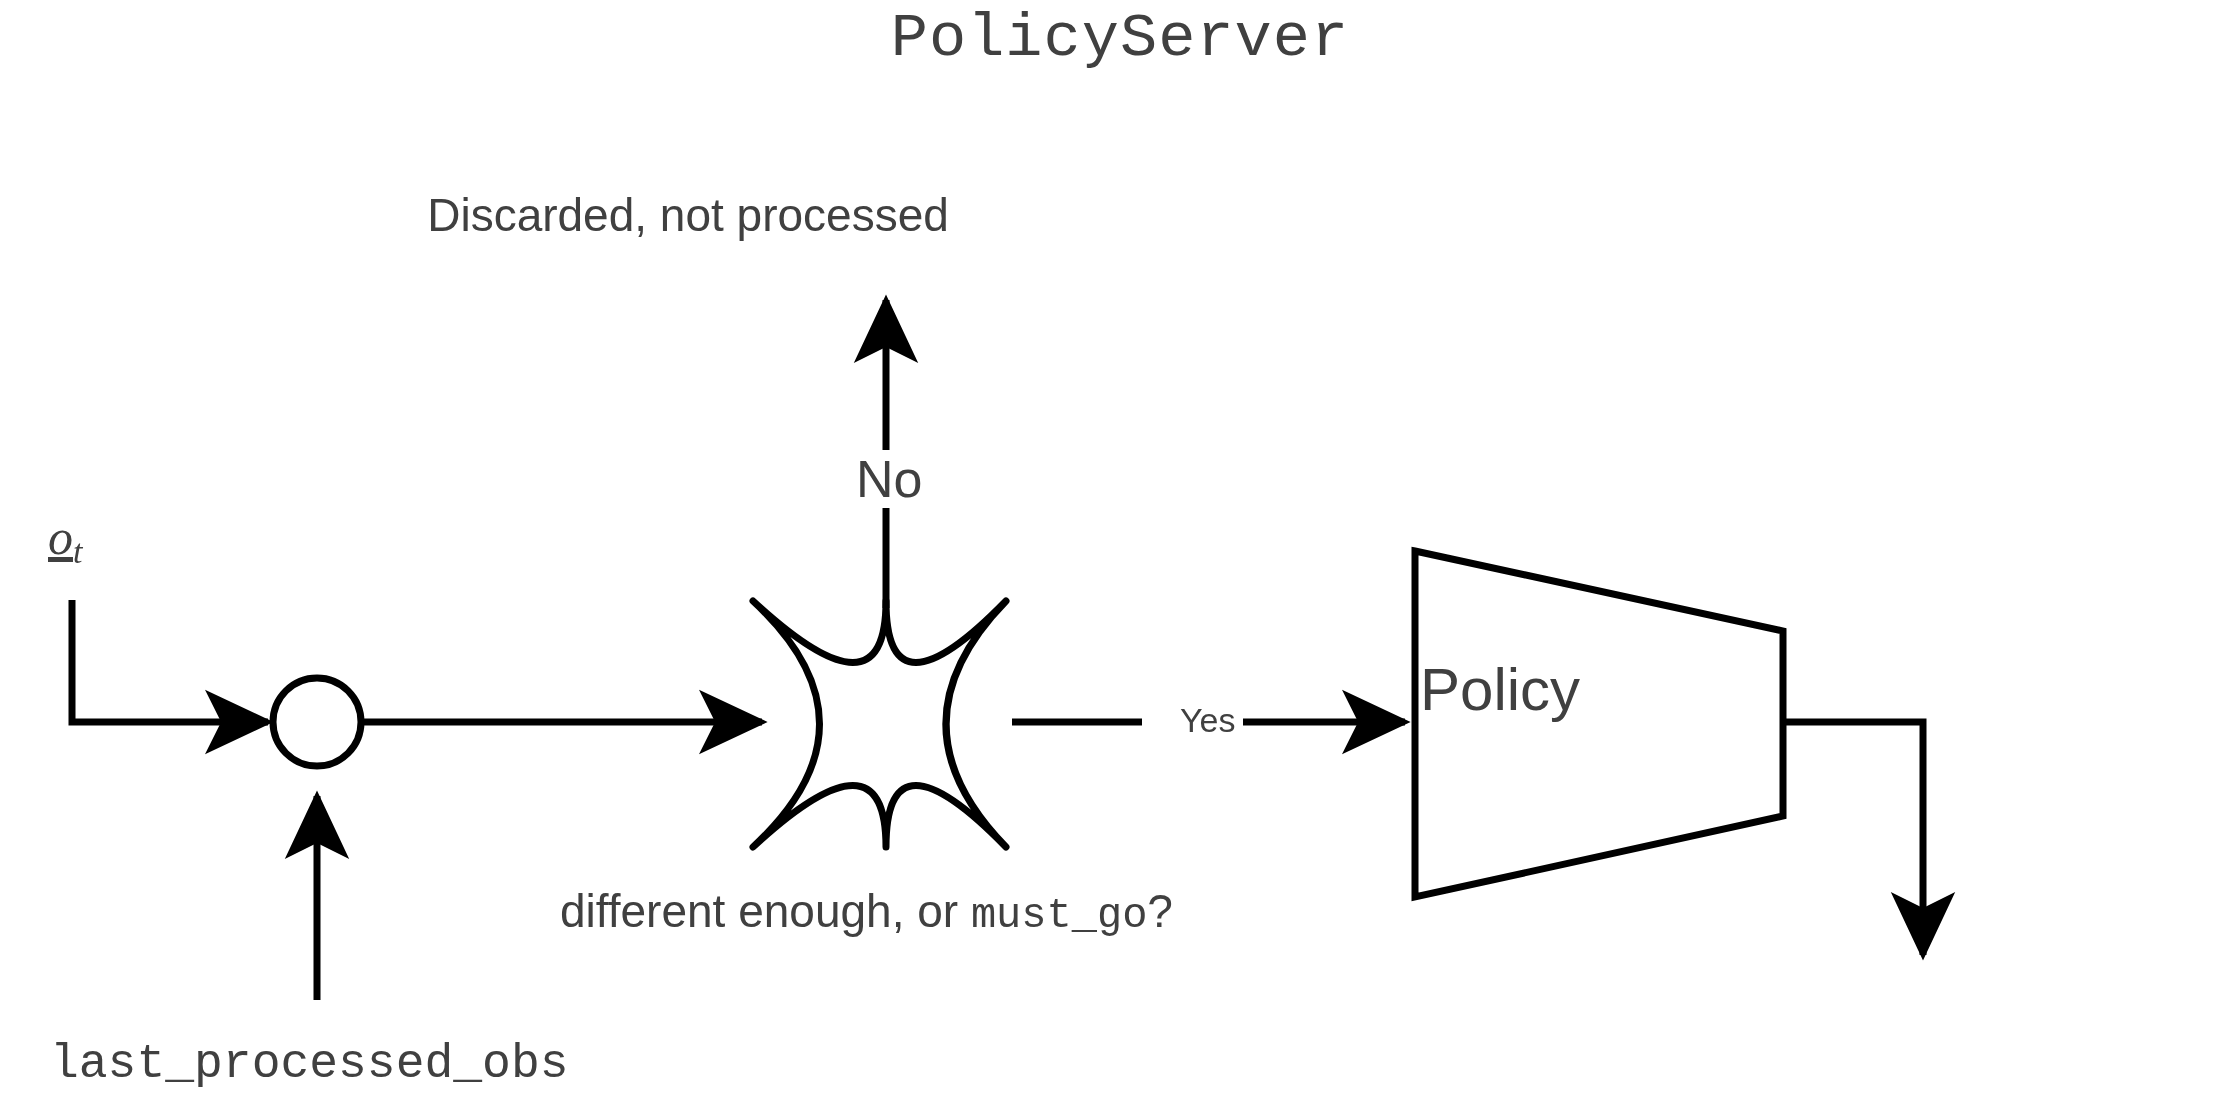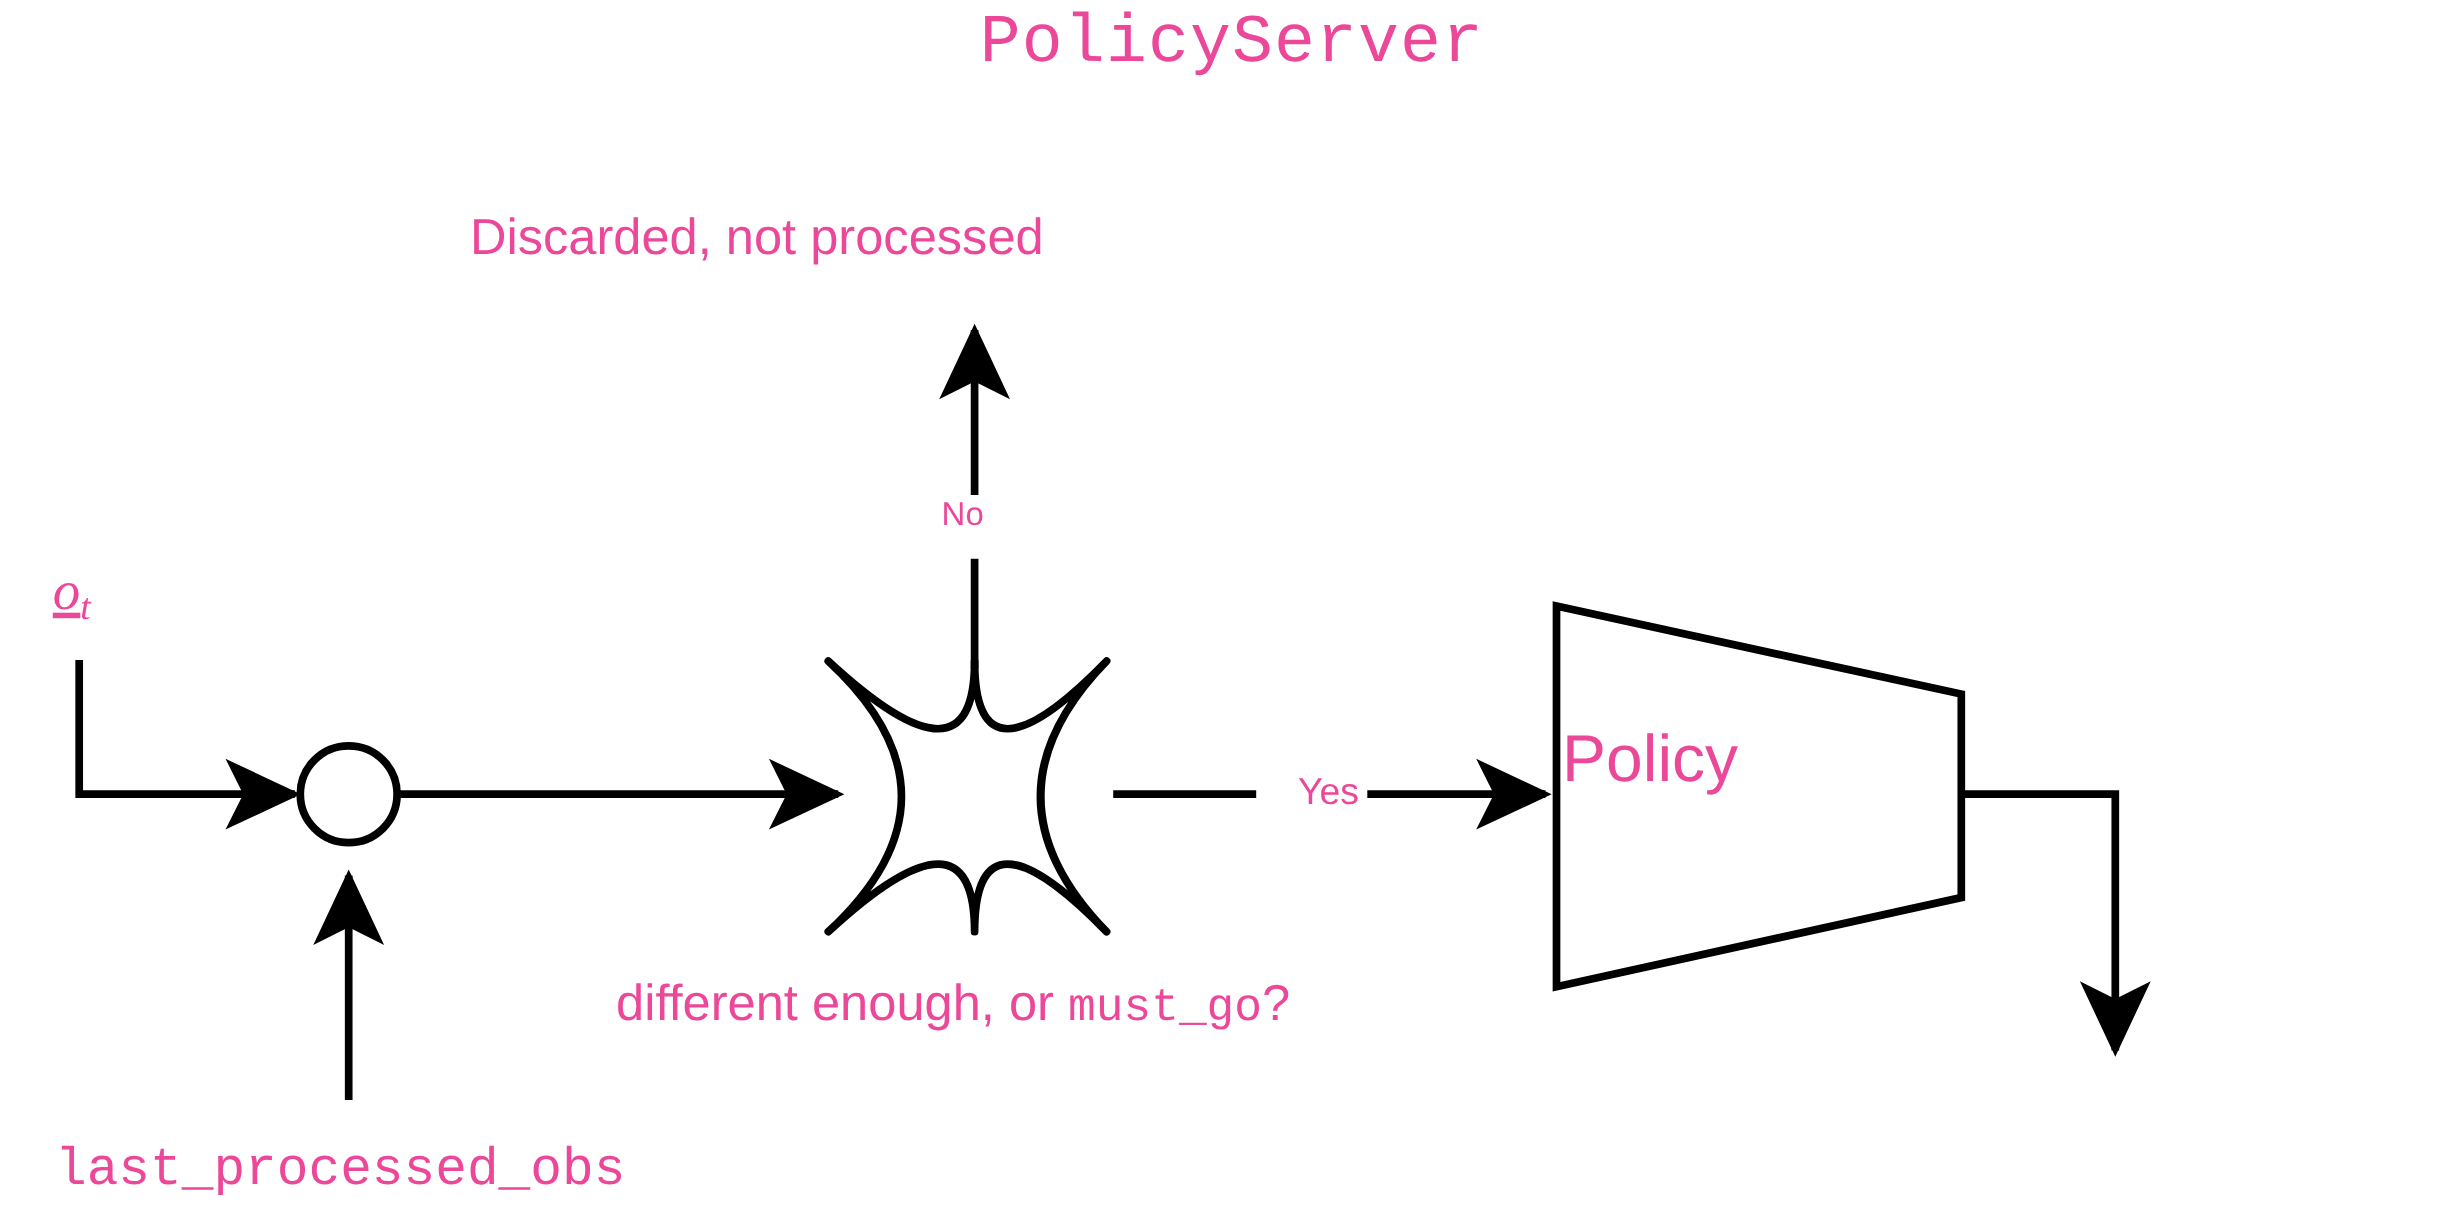"PolicyServer" .lbl { color: #ec4899 -> #404040 }
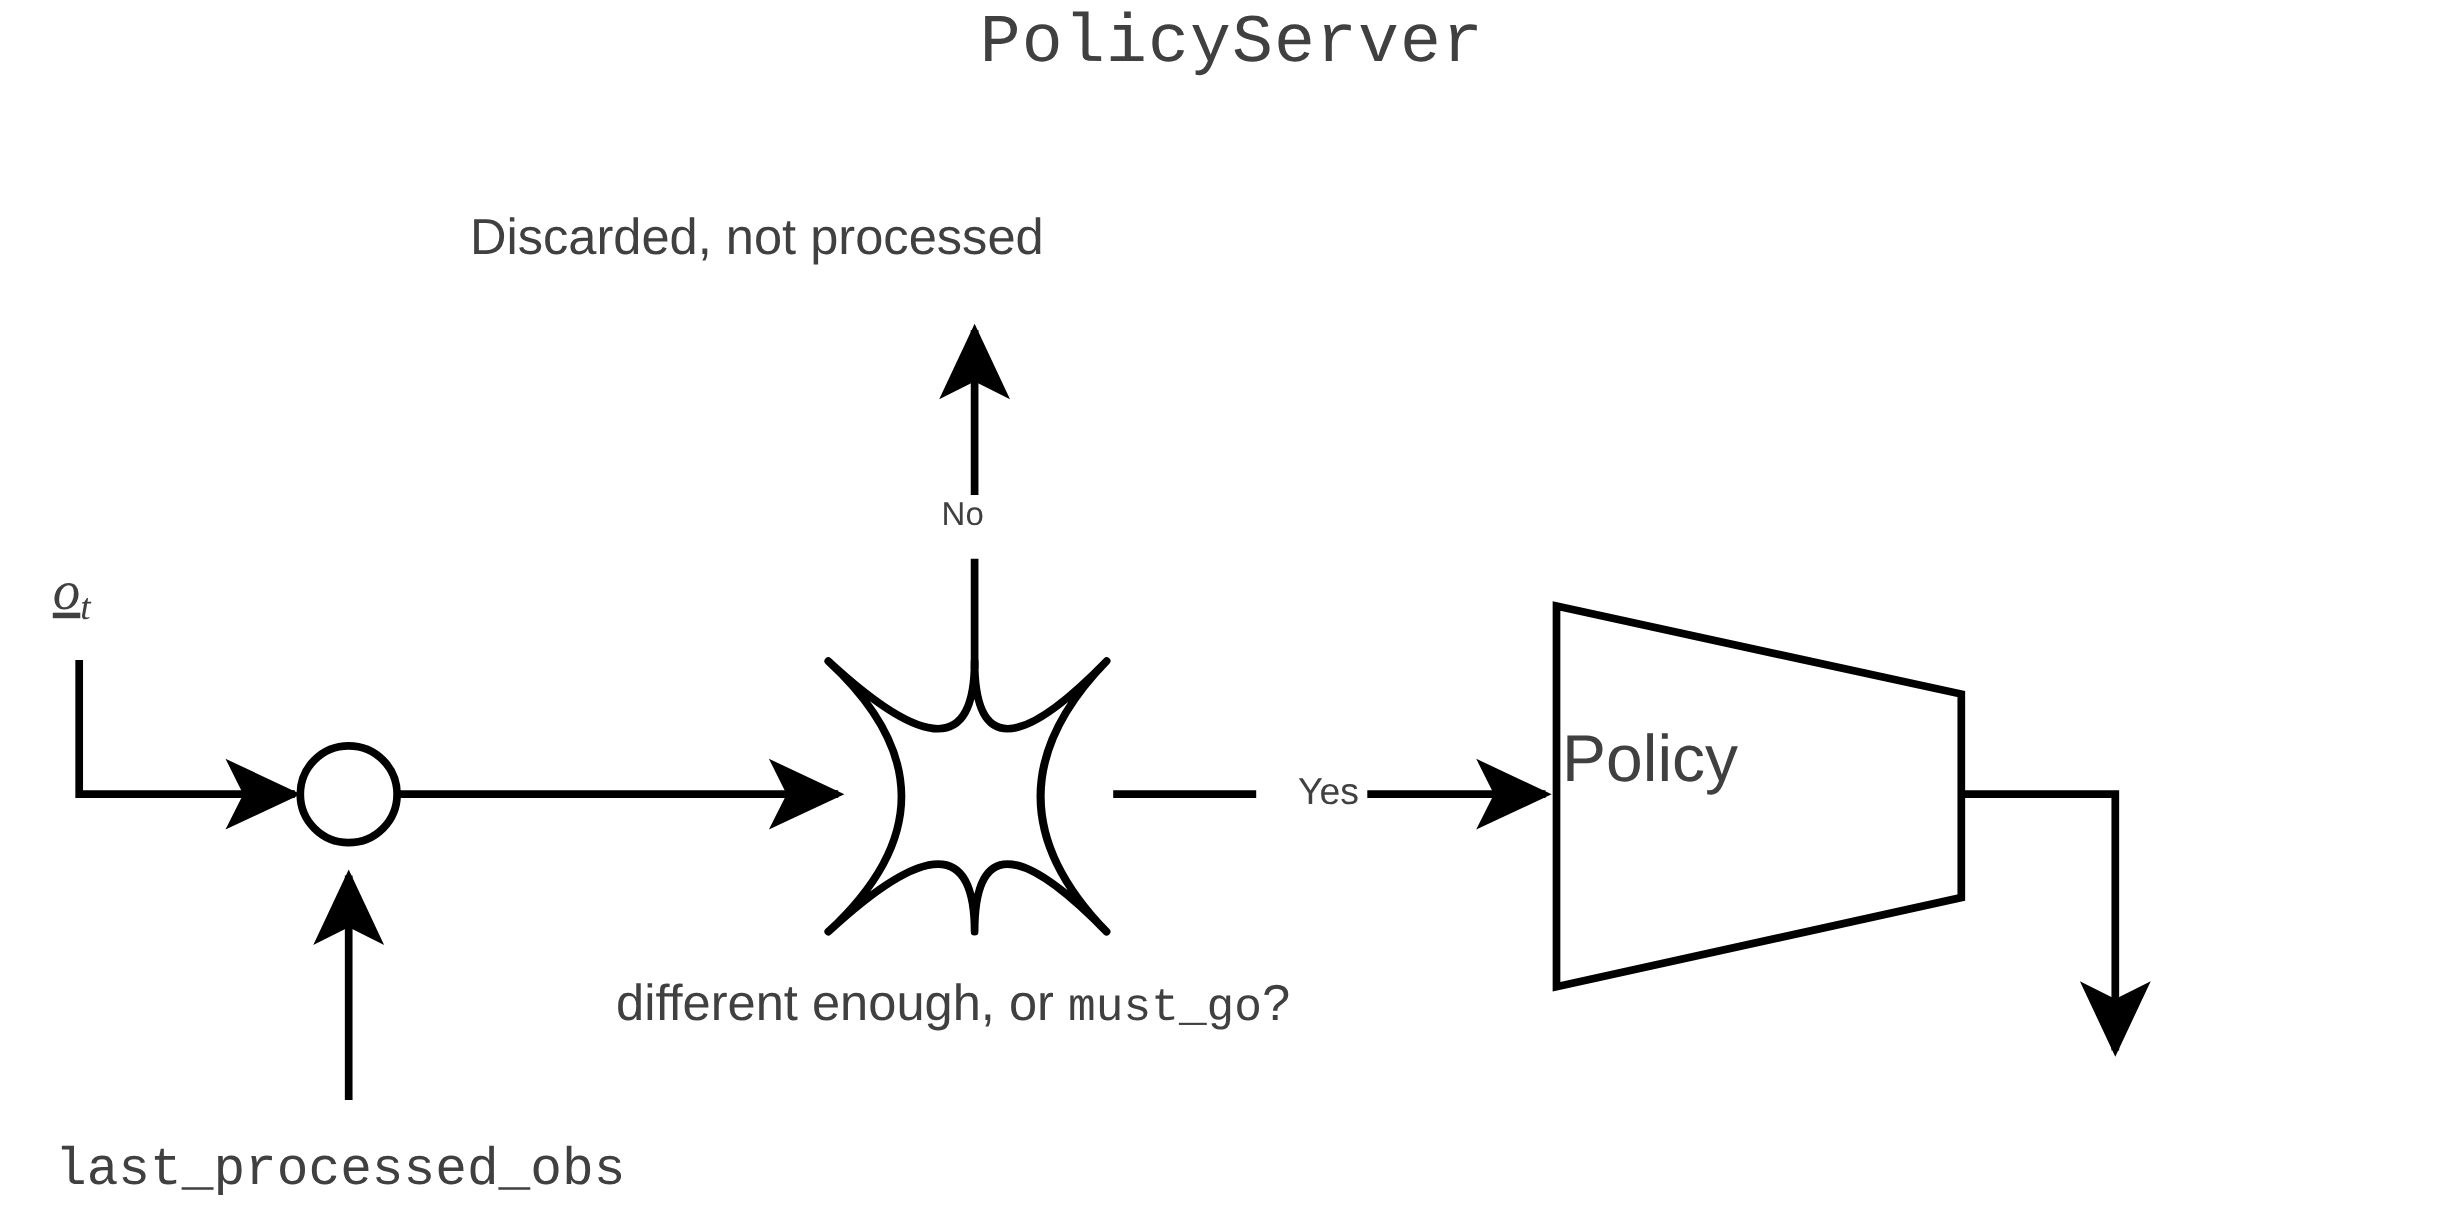"No" #label-no { font-size: 30px -> 52px }
